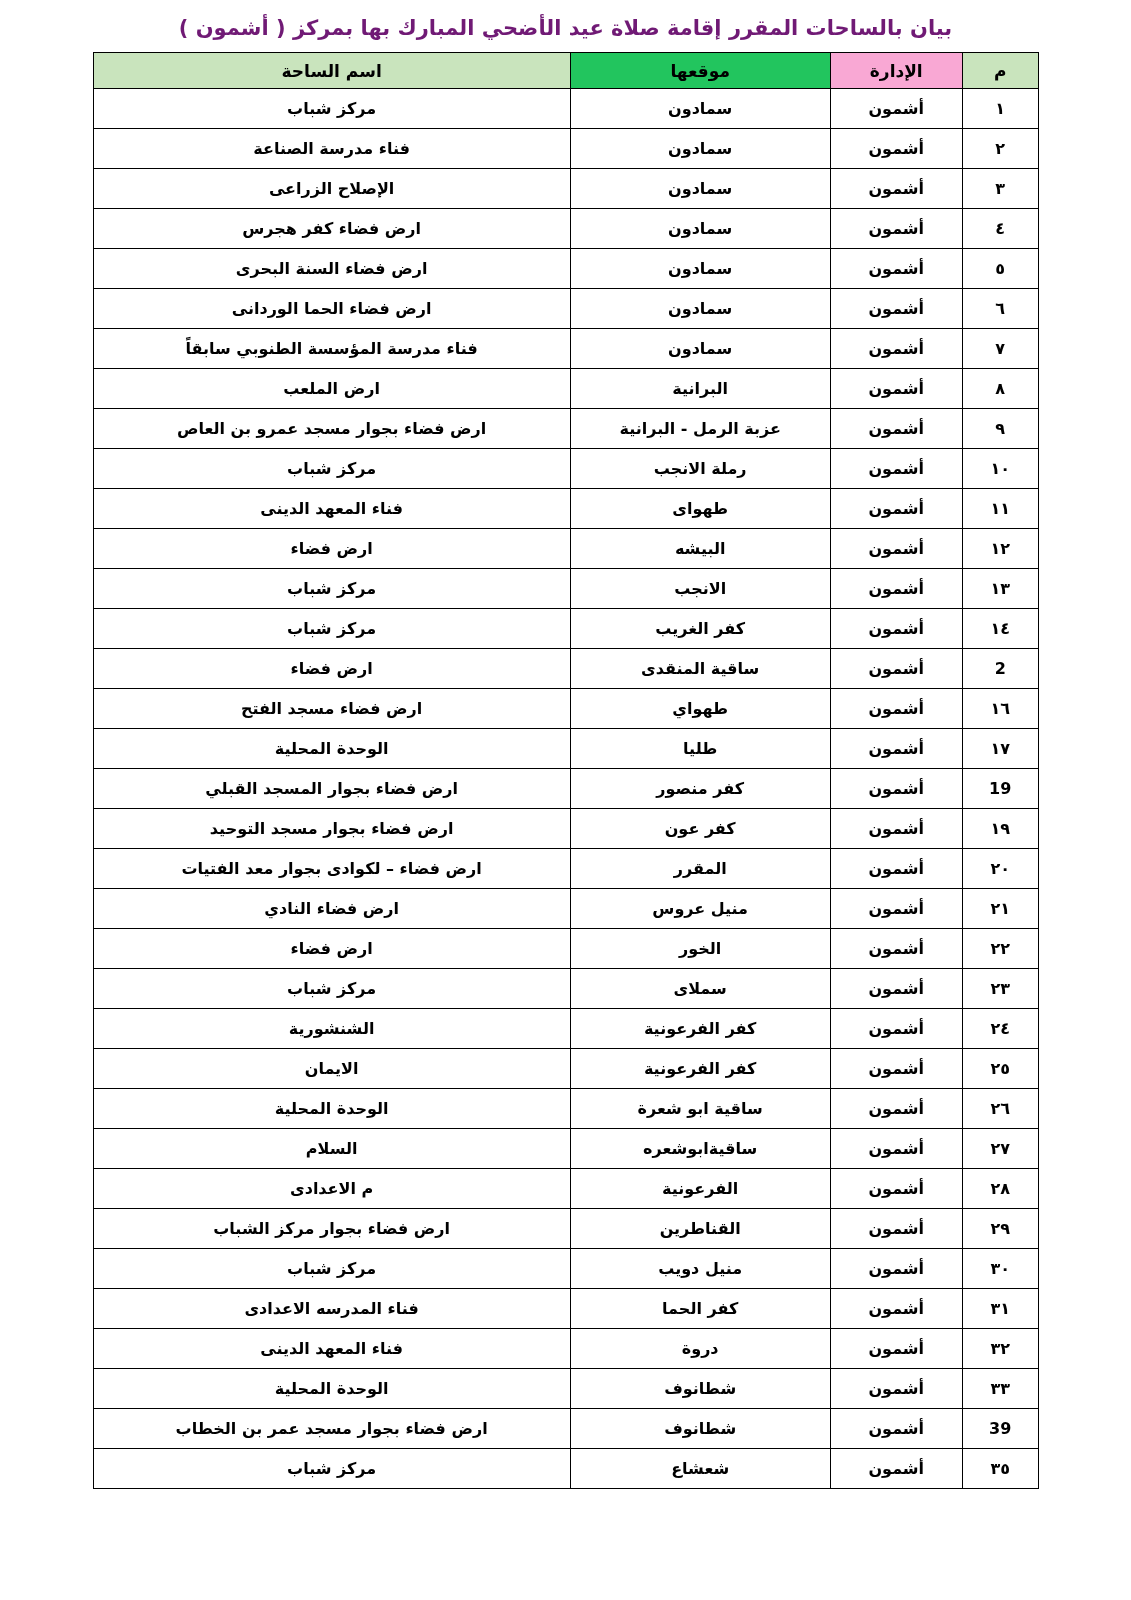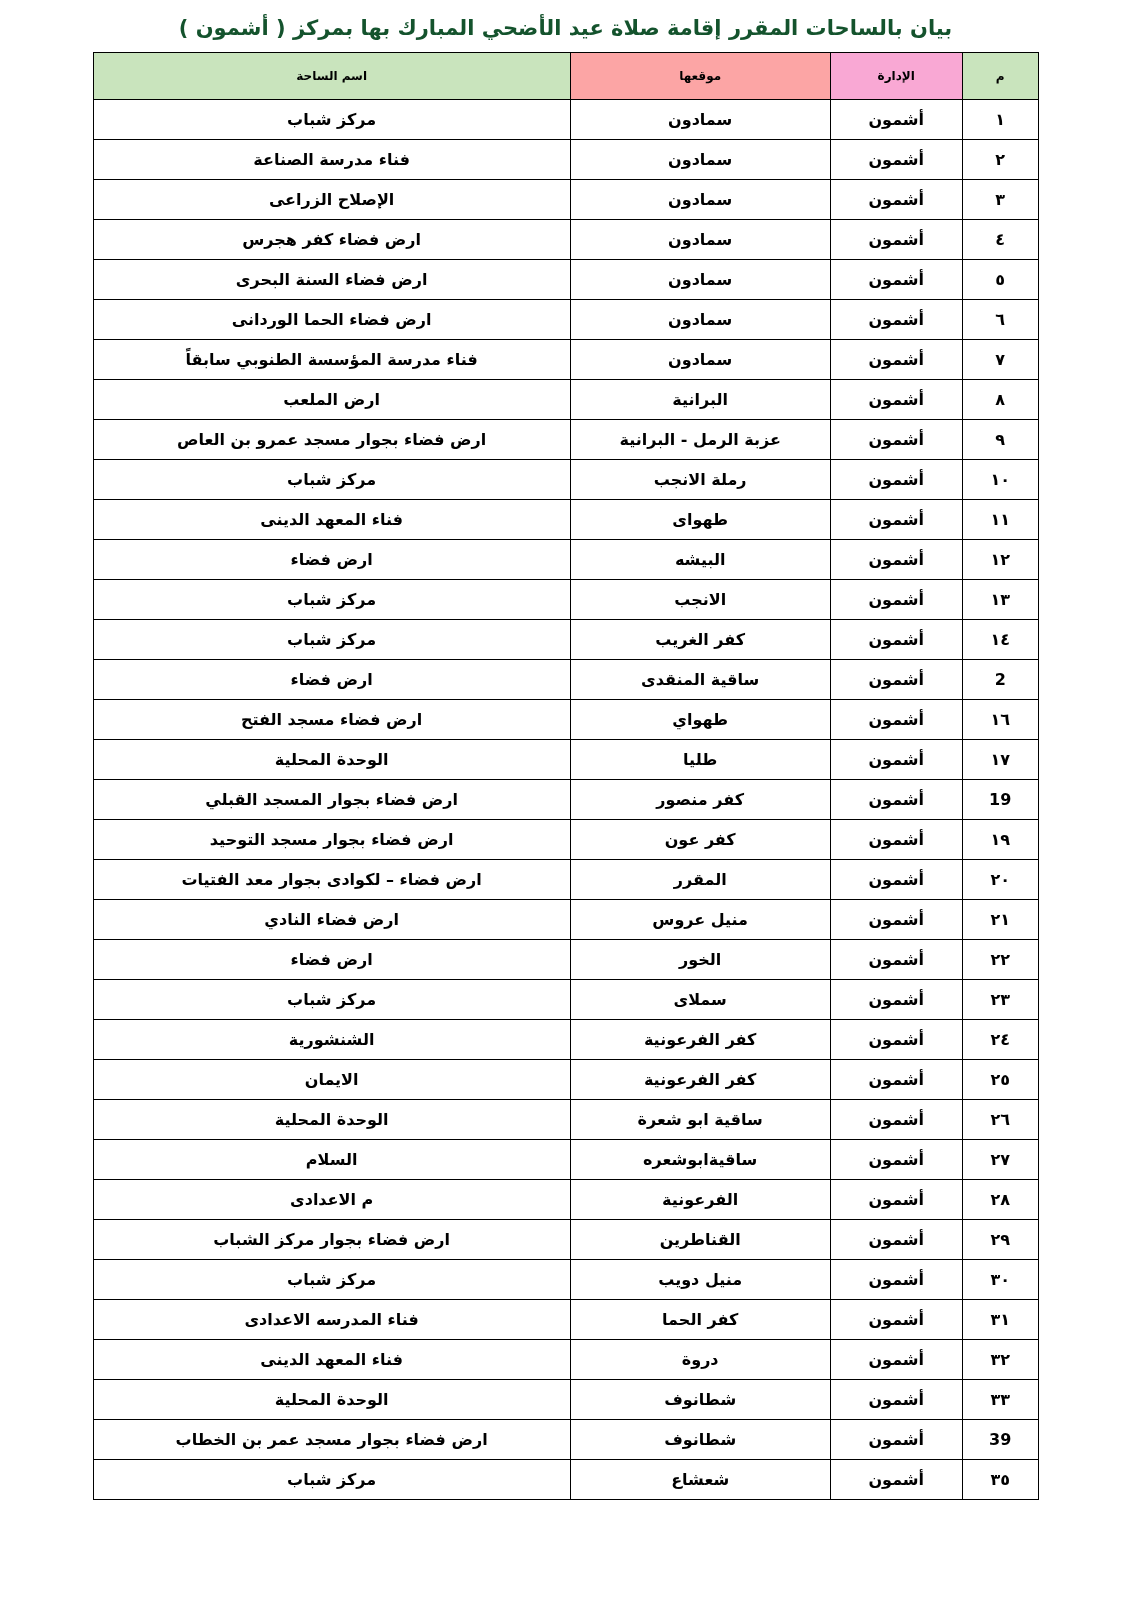"بيان بالساحات المقرر إقامة صلاة" .doc-title { color: #14532d -> #701a75 }
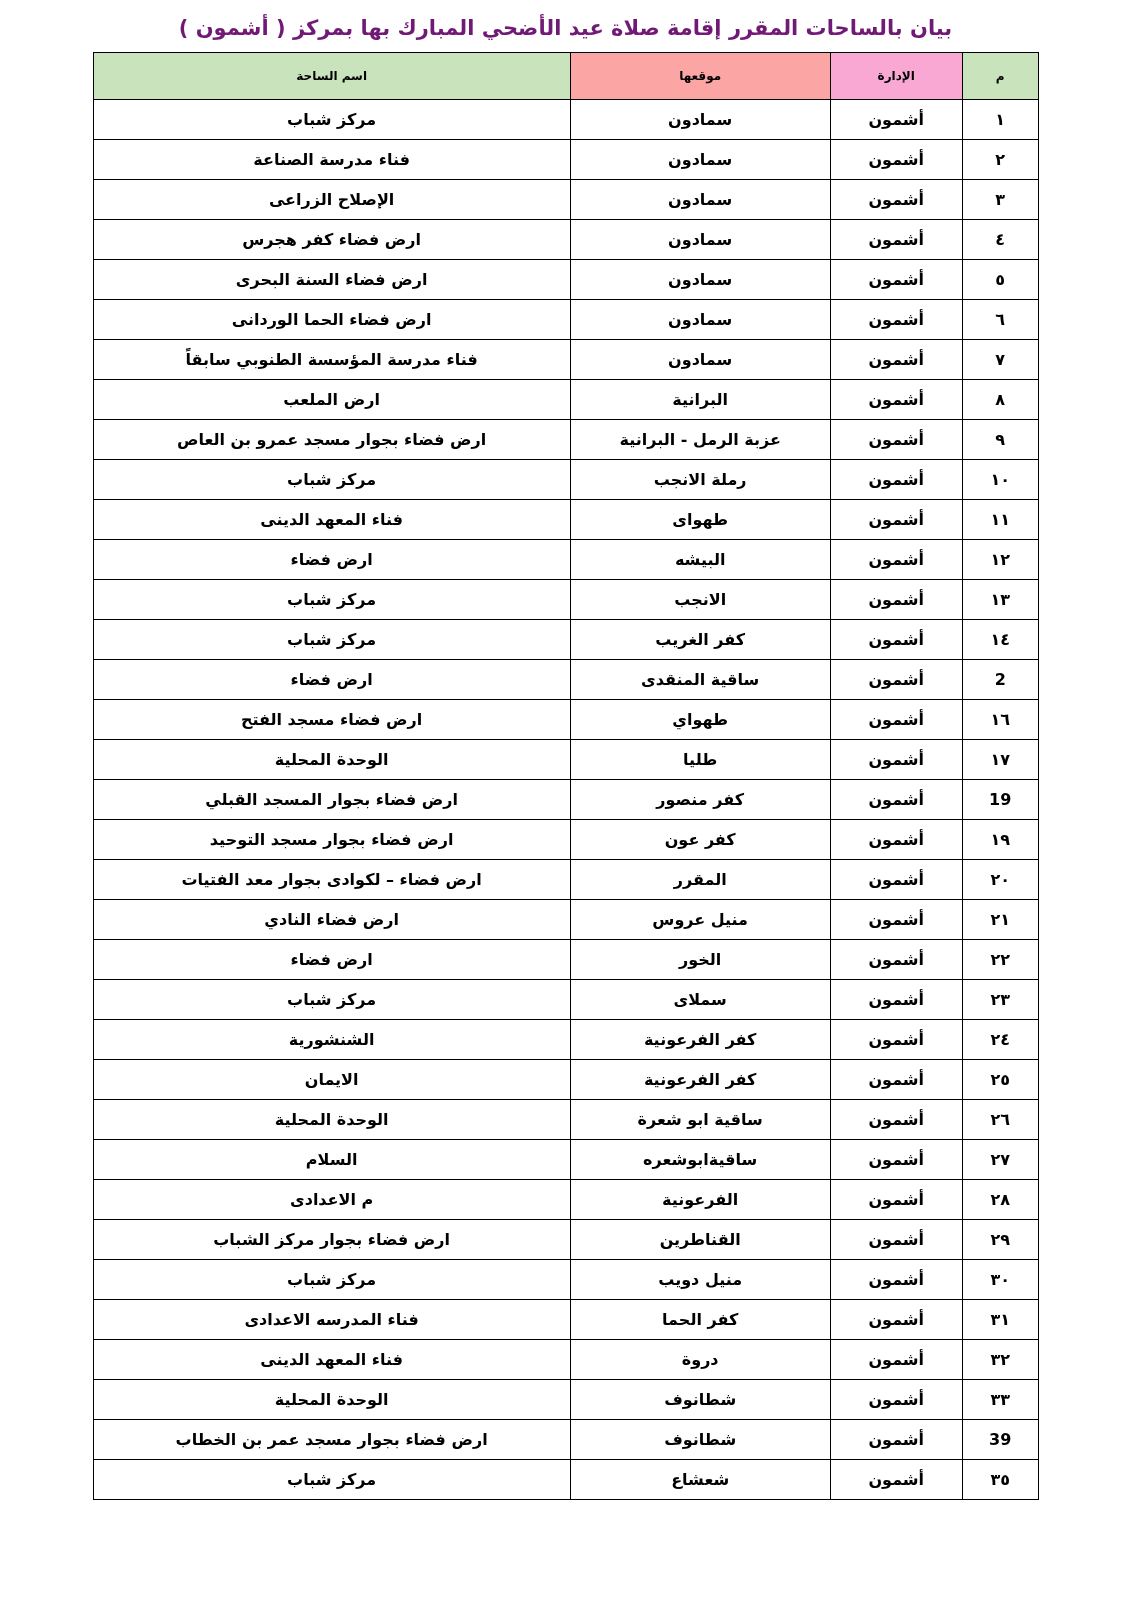"اسم الساحة" table.prayer-table thead th { font-size: 12px -> 17px; height: 47px -> 36px }
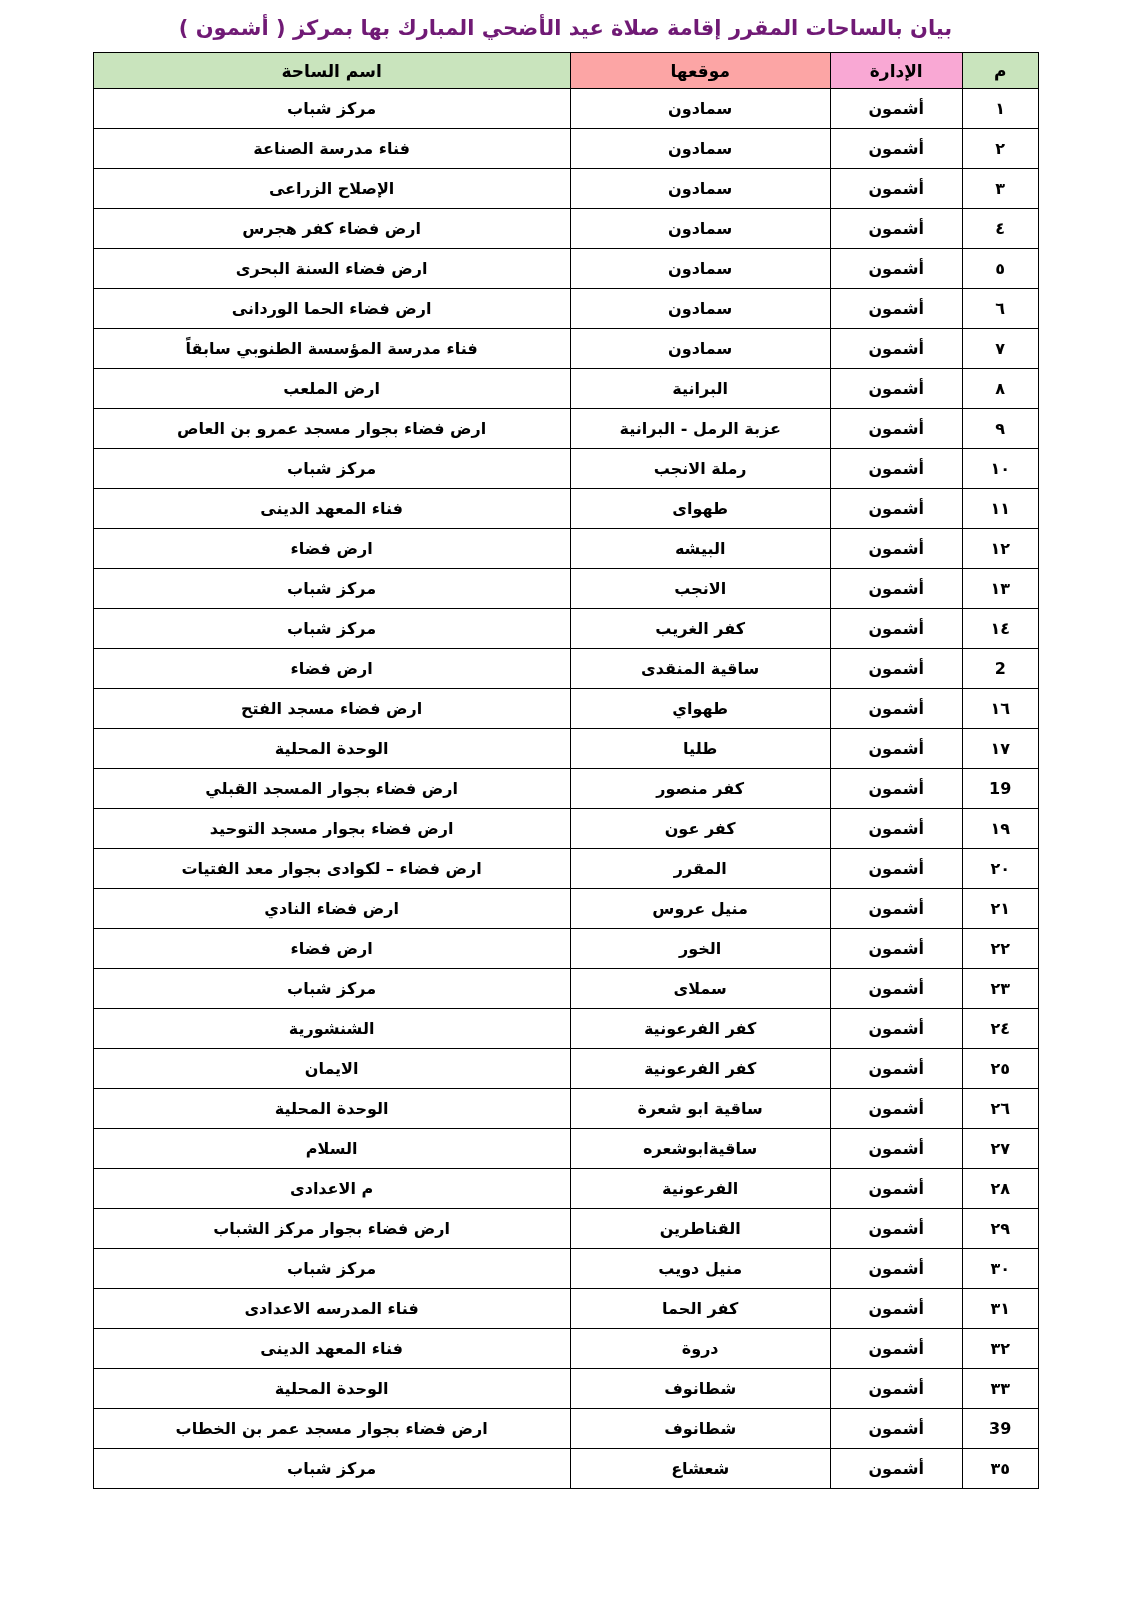"موقعها" th.col-location { background: #fca5a5 -> #22c55e }
